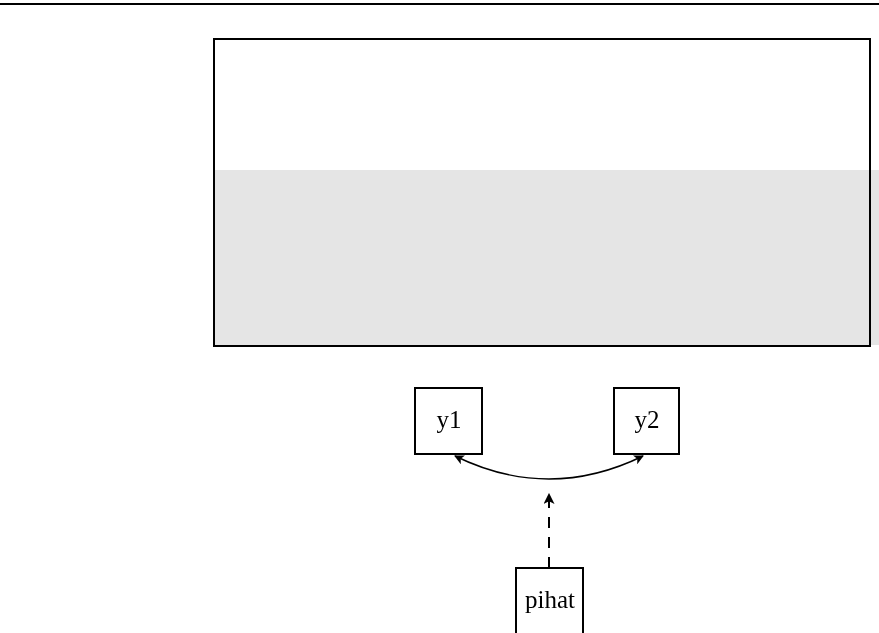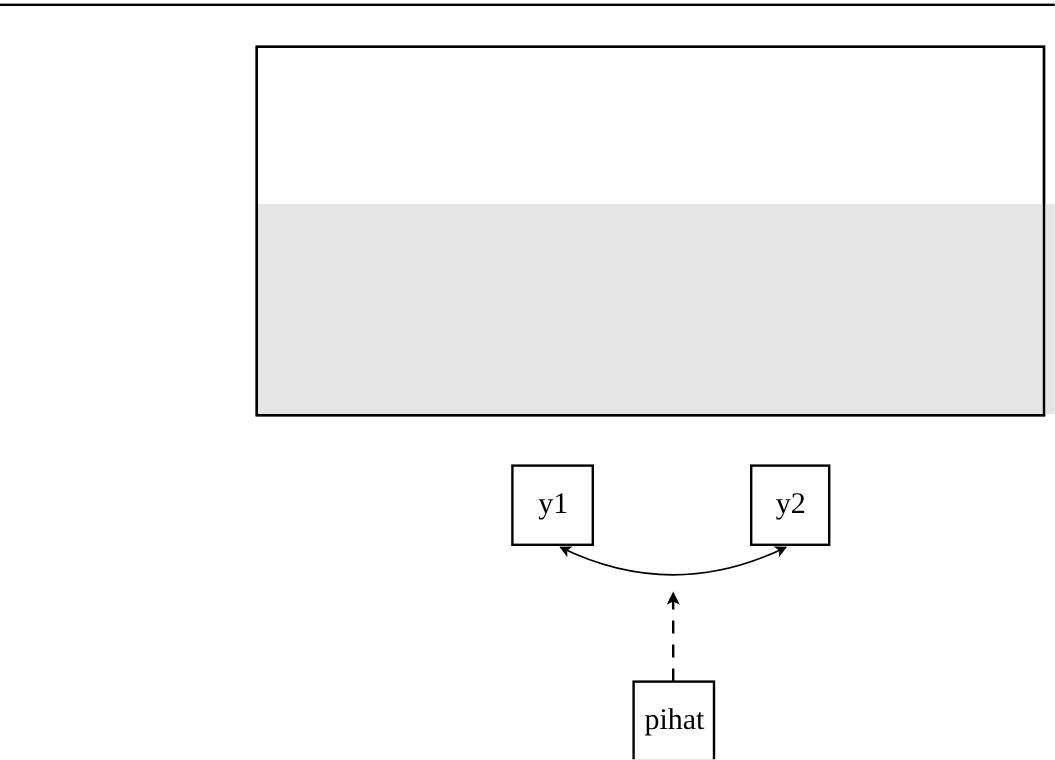"y1" #diagram { left: 12px -> 0 }
